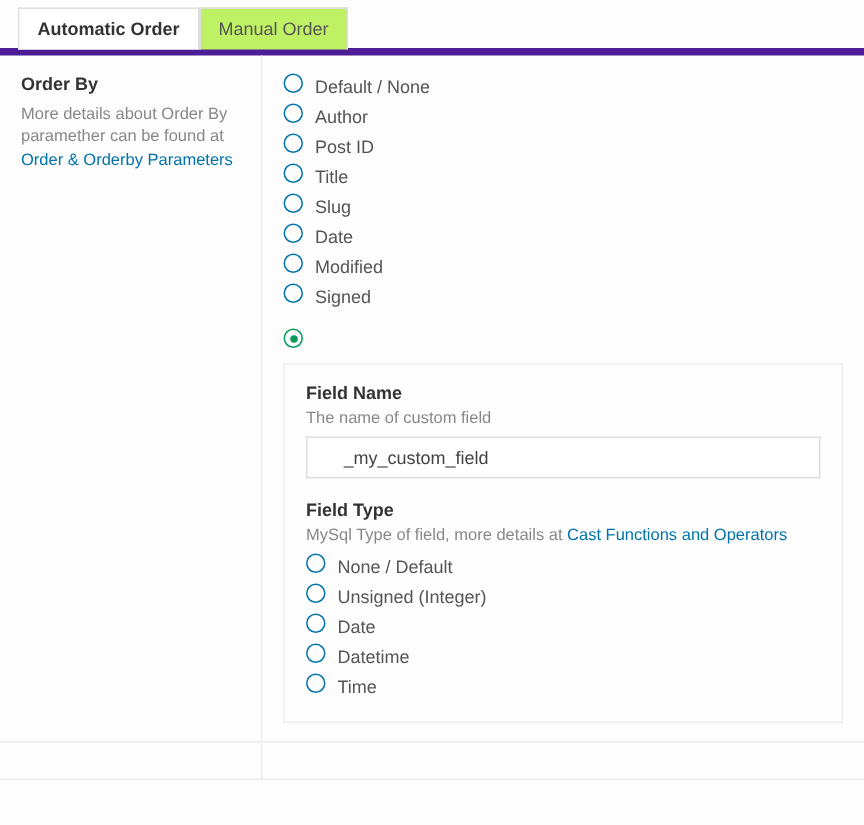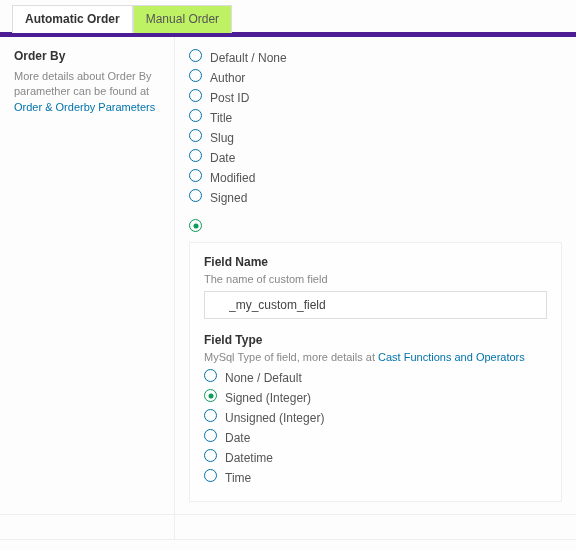"Signed (Integer)" div.radio-row { html: <div> <span></span> <span>Signed (Integer)</span> </div> -> none }
